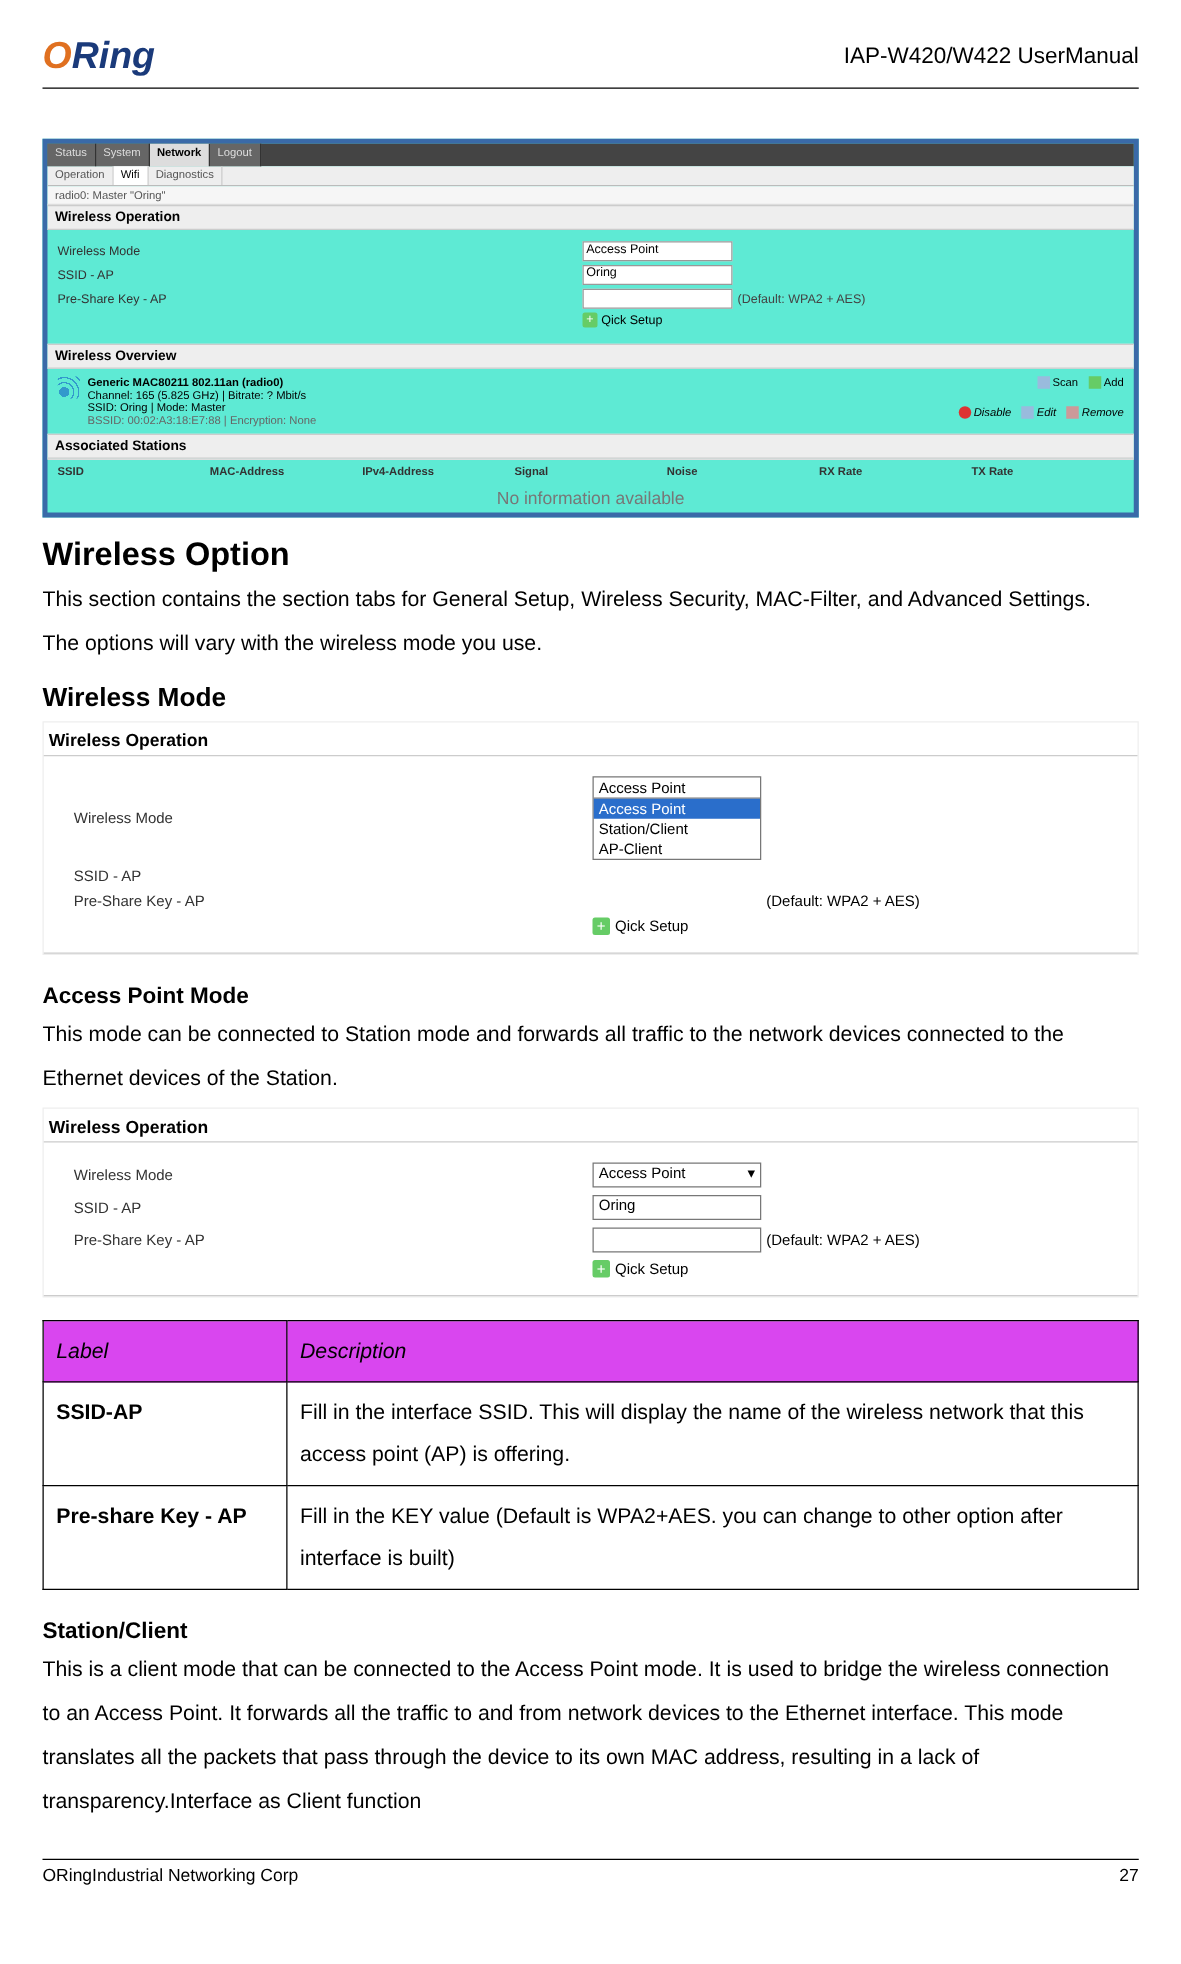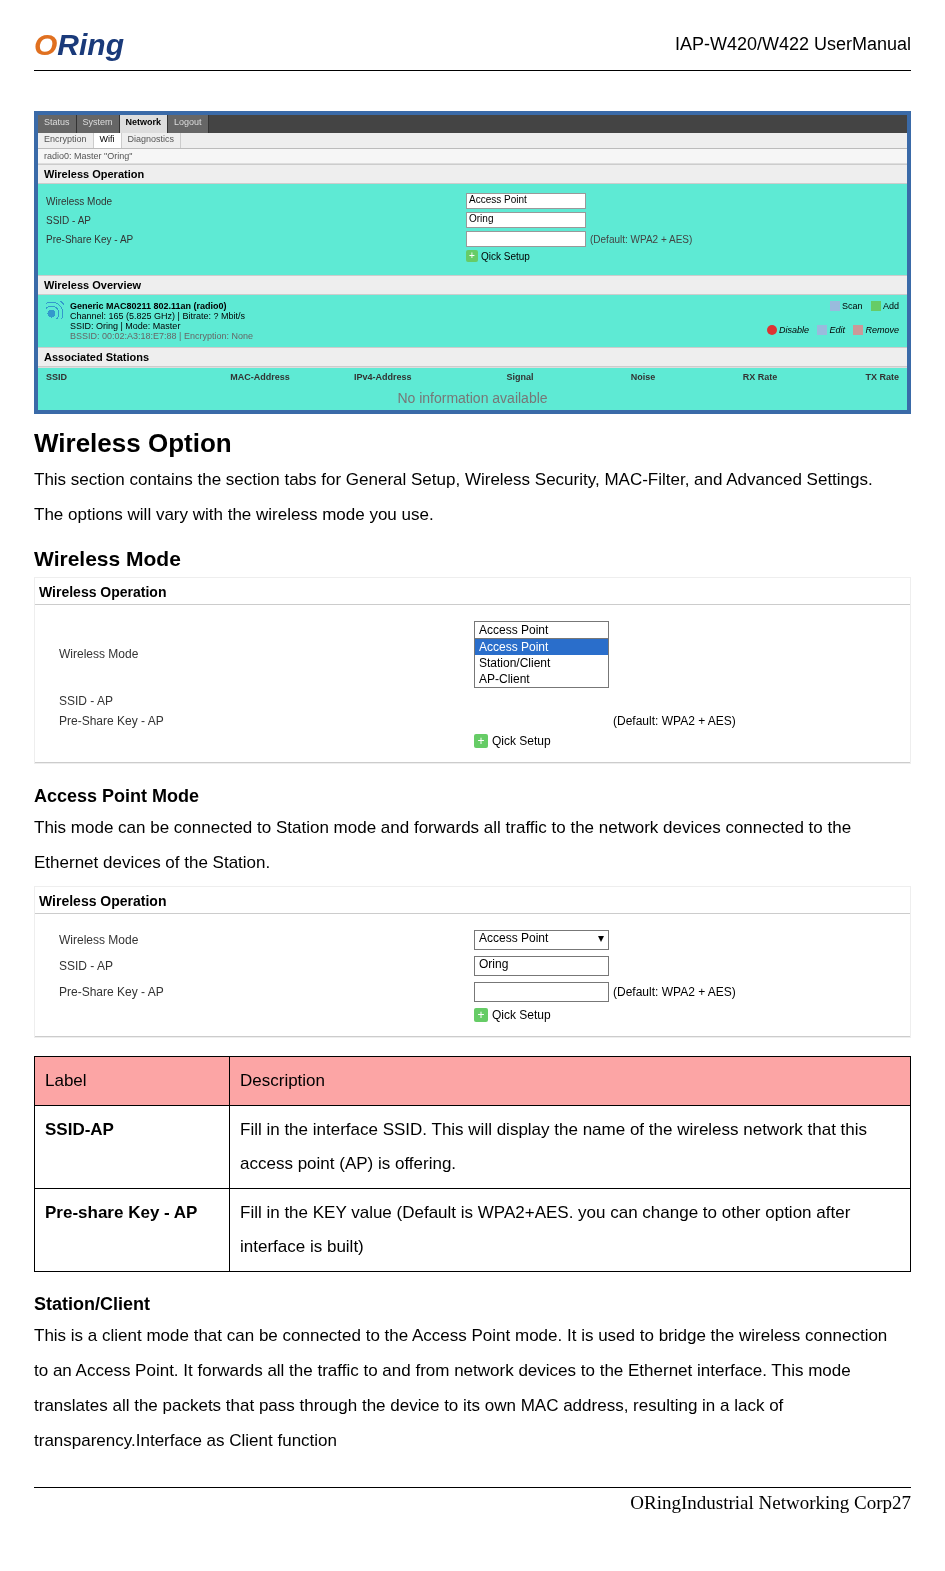"Encryption" div.t { text: Encryption -> Operation }
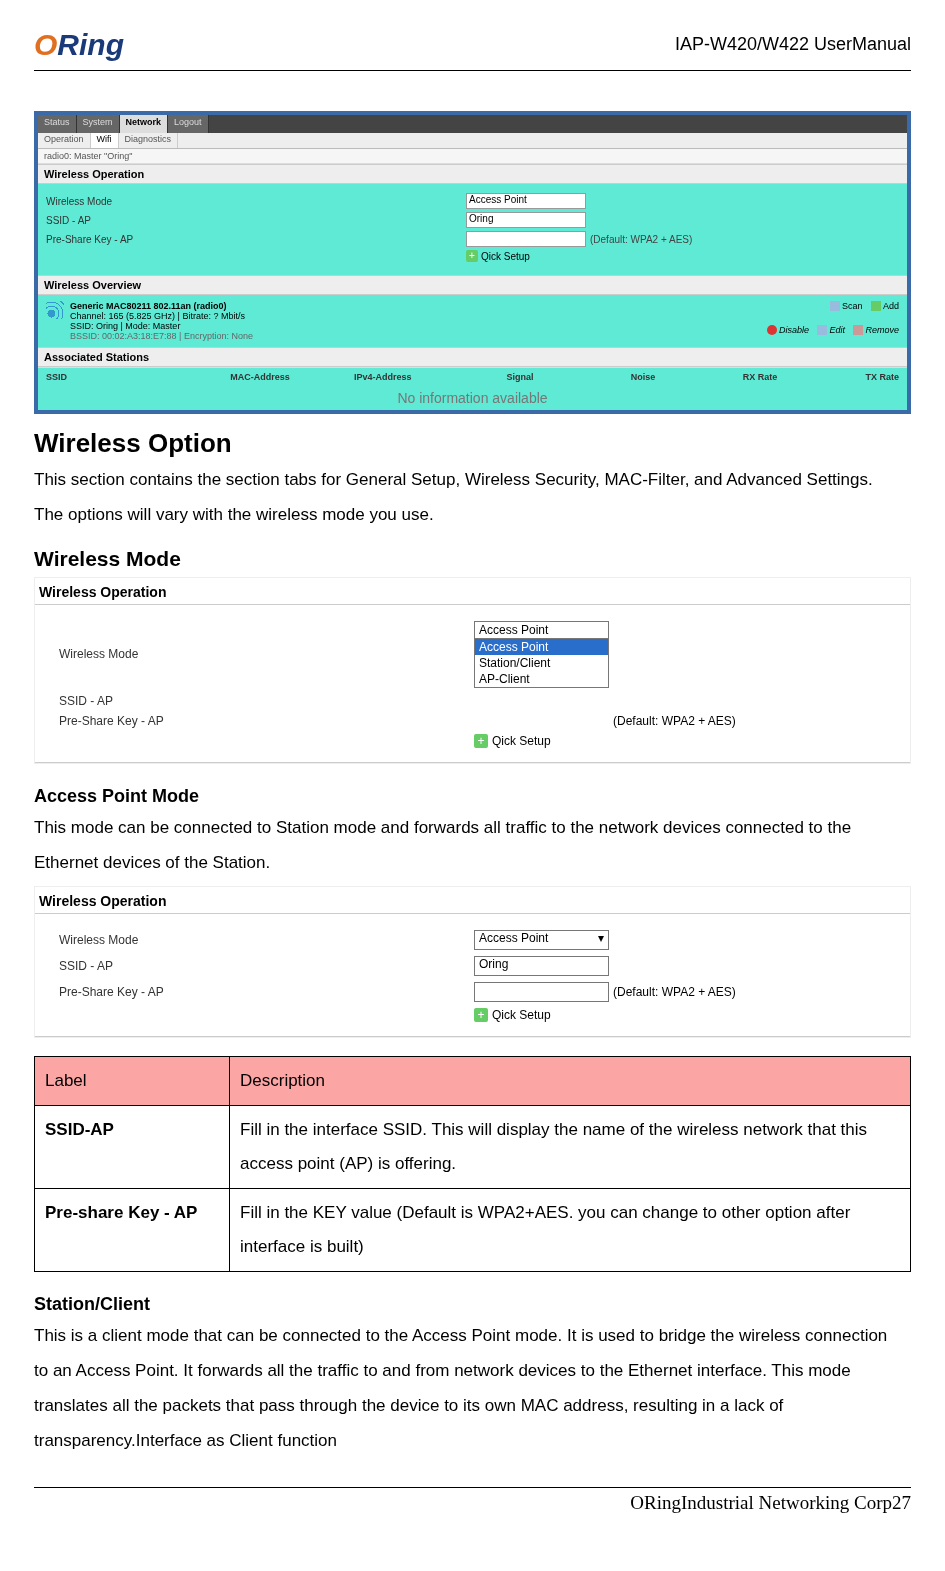"MAC-Address" .tbl-head>div { text-align: right -> left }
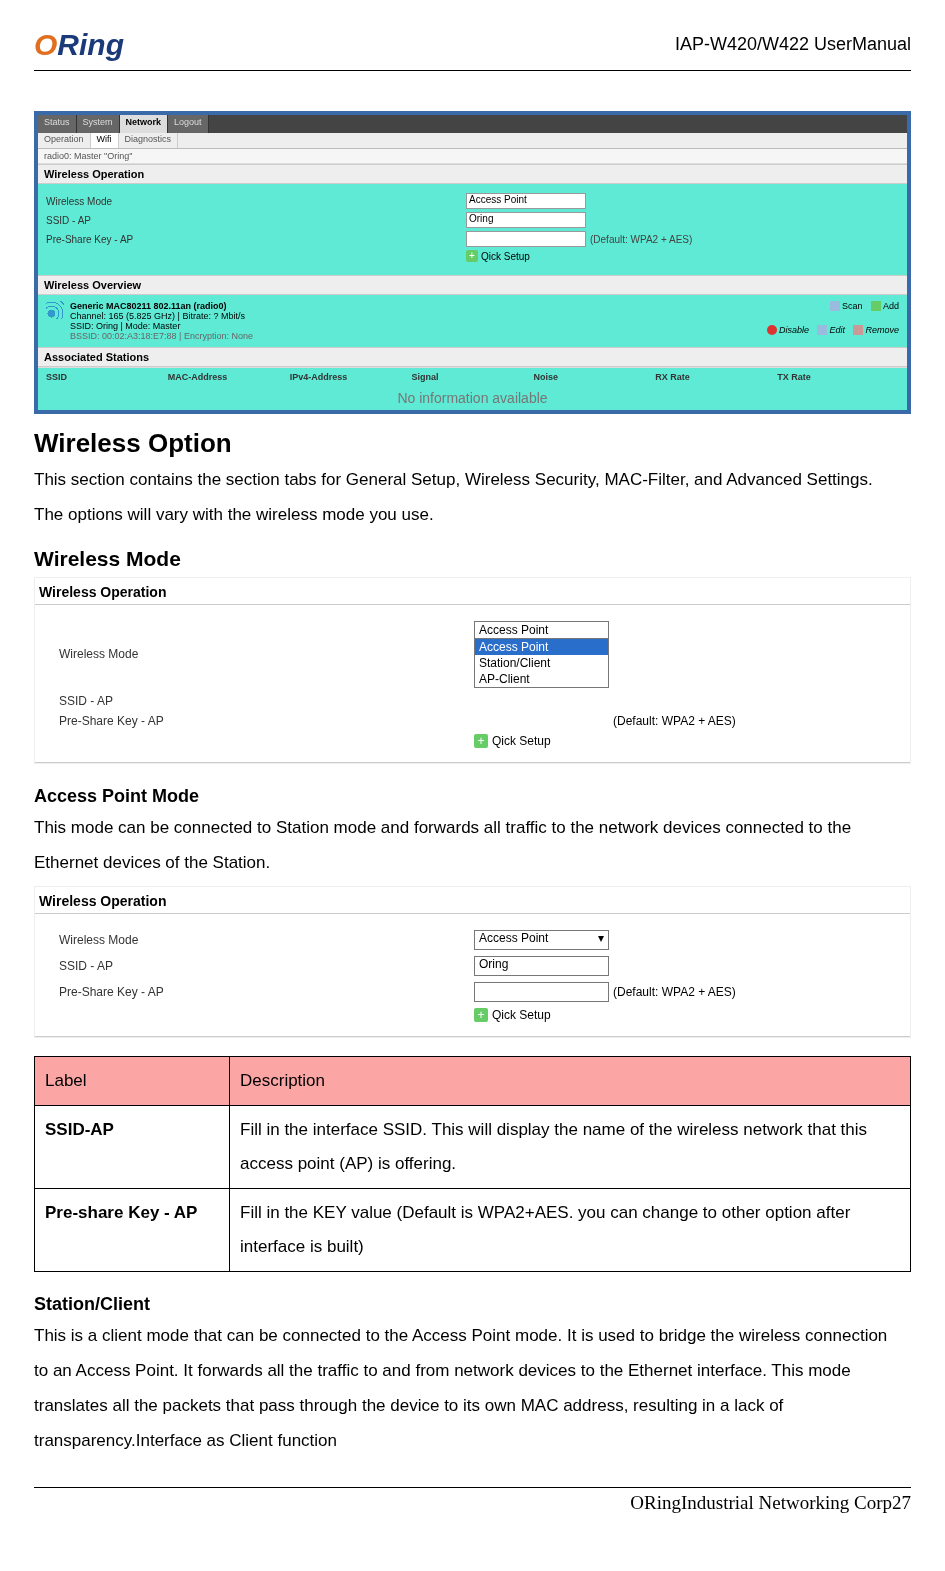"Label" table.desc th { background: #fca5a5 -> #d946ef; font-style: none -> italic }
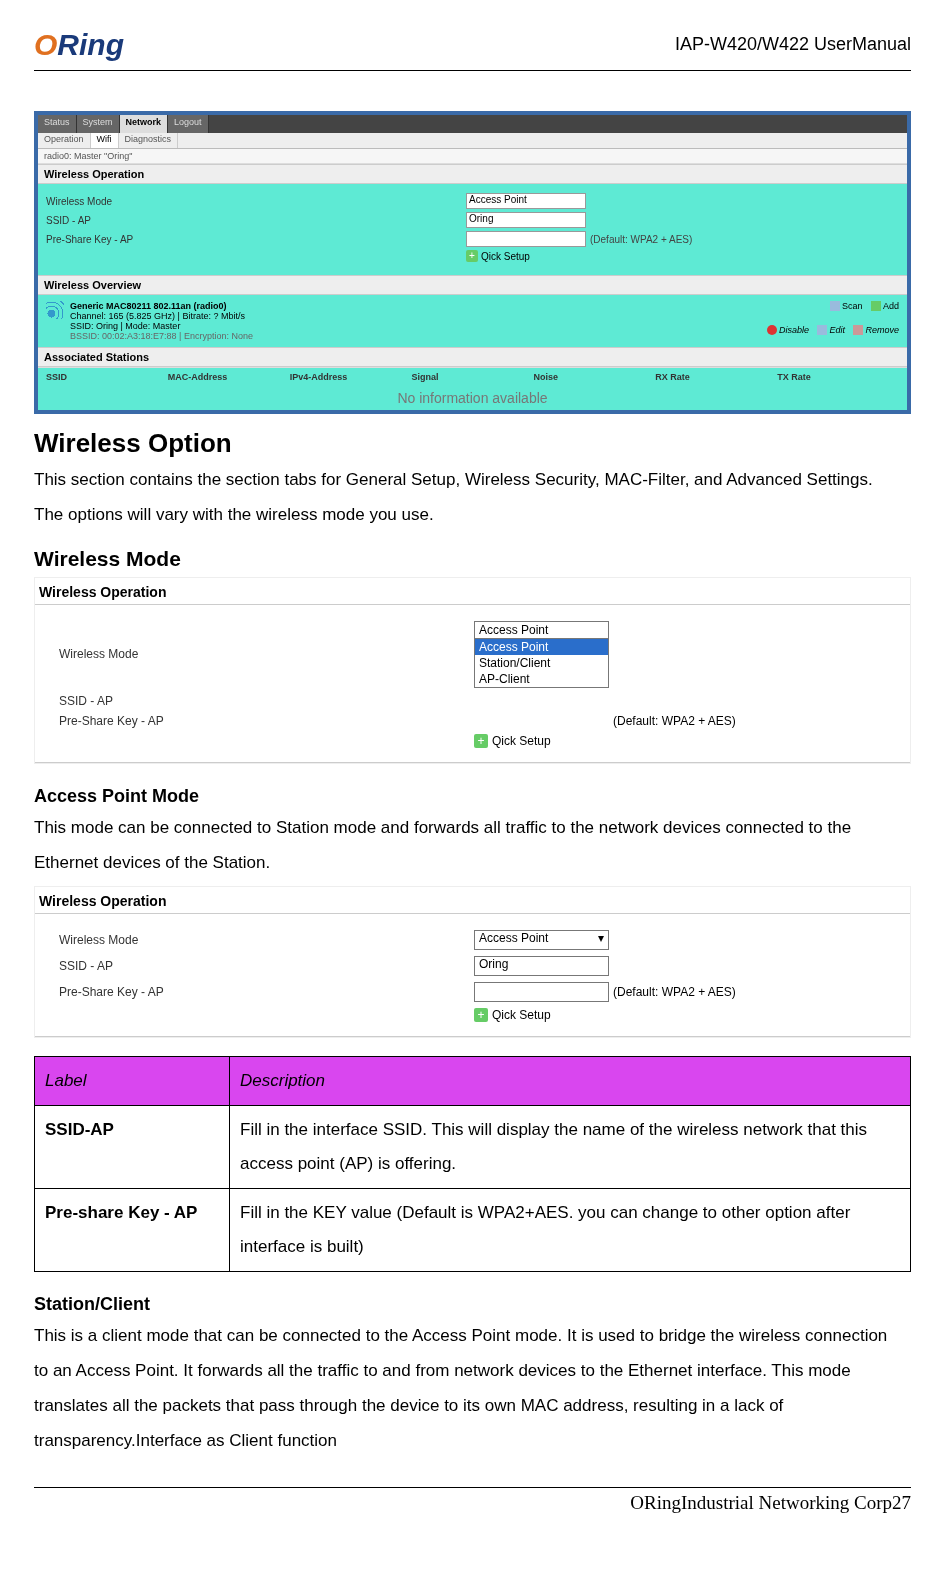"ORingIndustrial Networking Corp" .footer-row { font-family: Liberation Serif, serif -> none; font-size: 19px -> 14px; justify-content: flex-end -> space-between }
